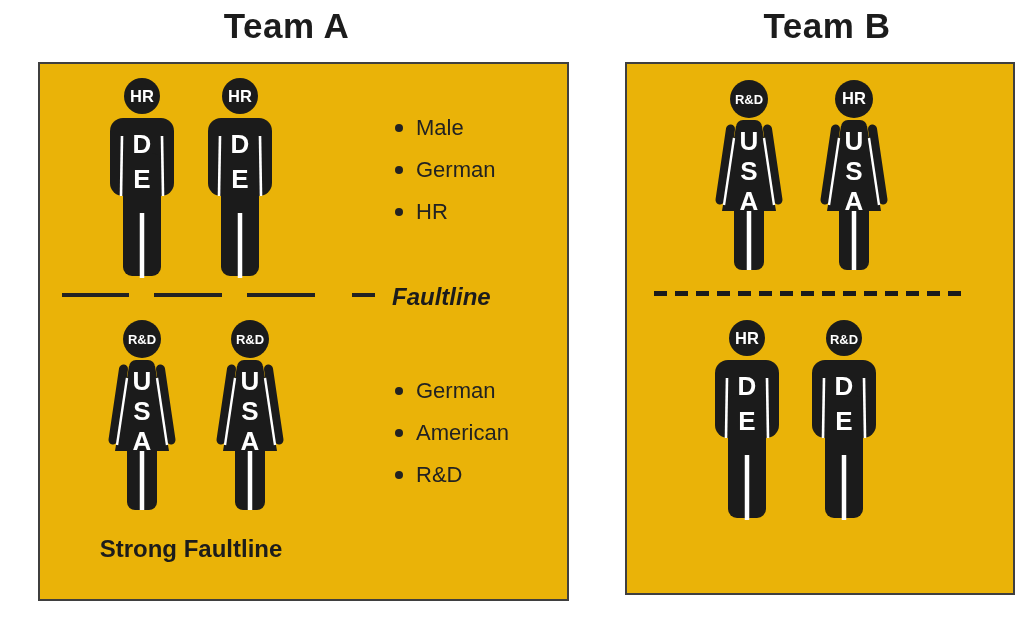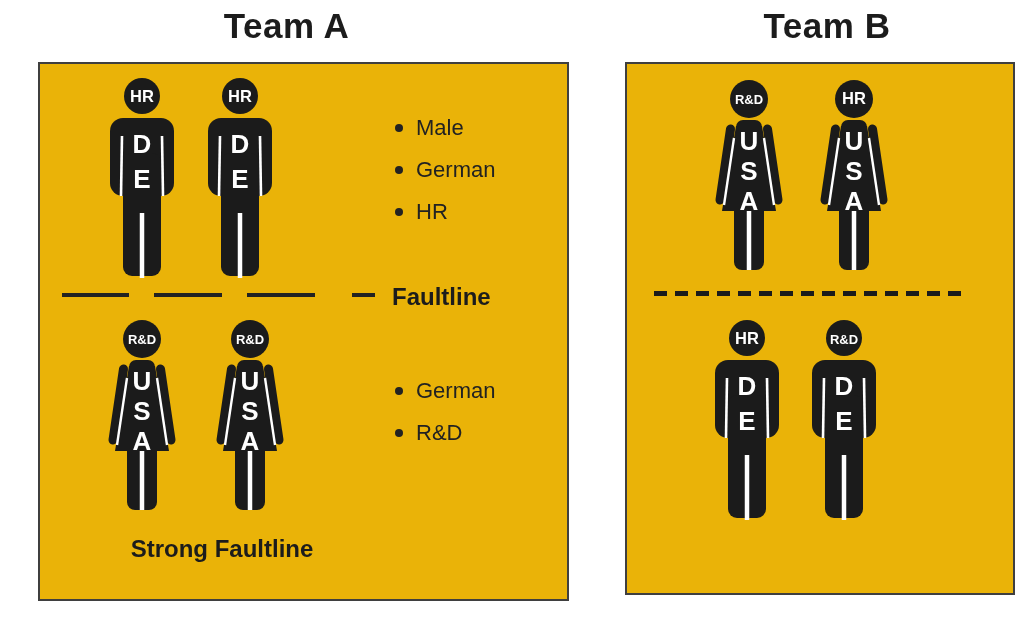"Faultline" .faultline-label { font-style: none -> italic }
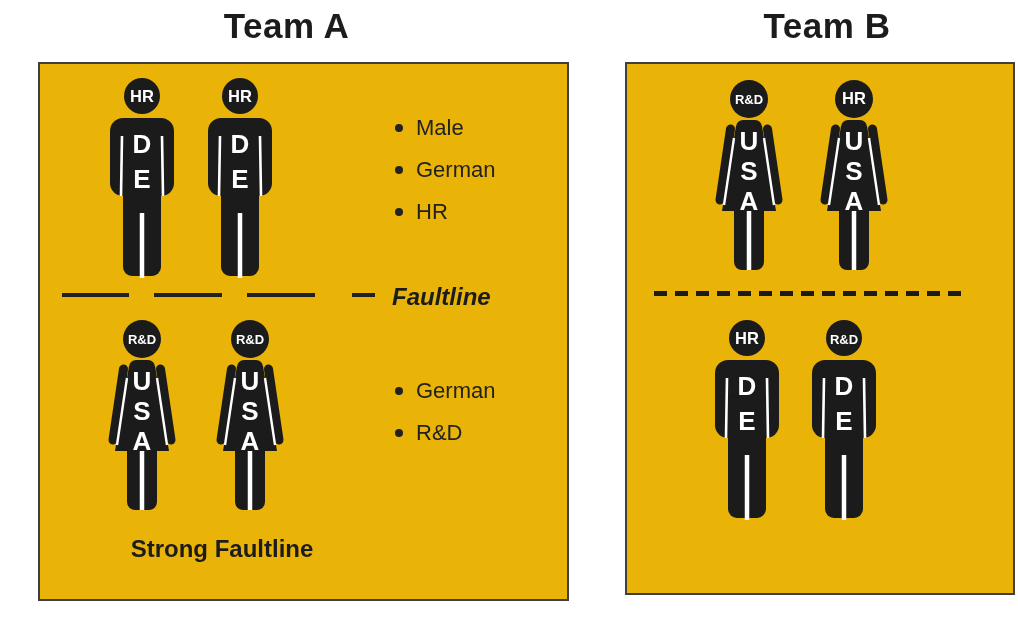"American" li { html: none -> <li> <span></span> <span>American</span> </li> }
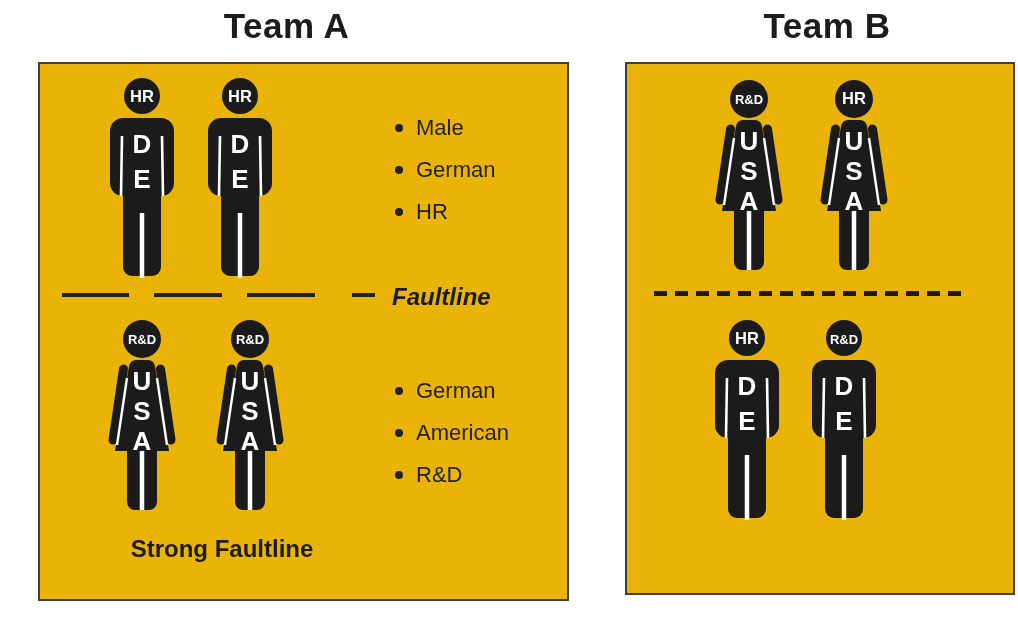"Strong Faultline" div.caption { padding-left: 31px -> none }
